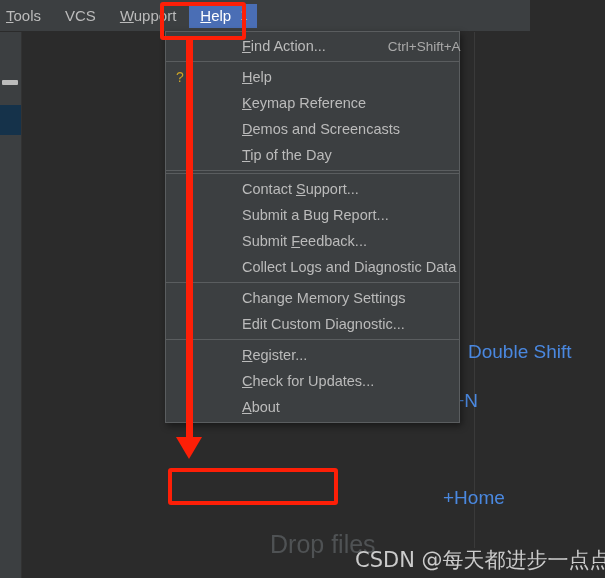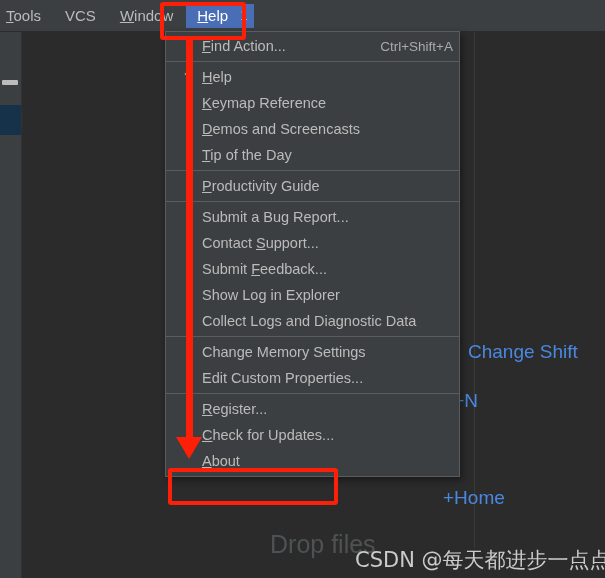"Tools" .menubar { width: 605px -> 530px }
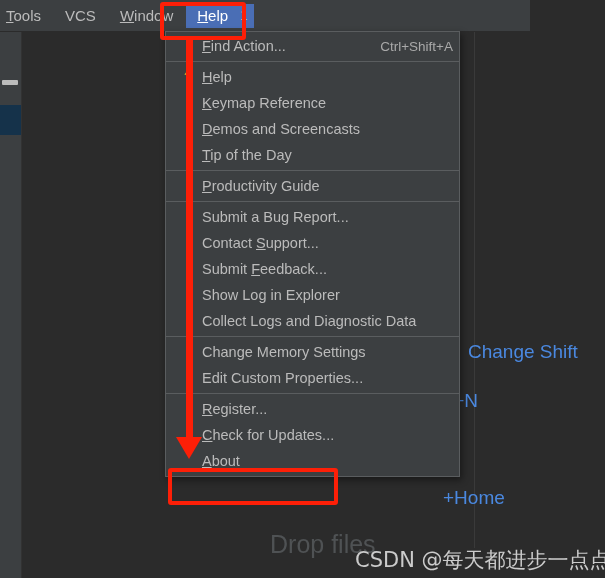"indow" span { text: indow -> upport }
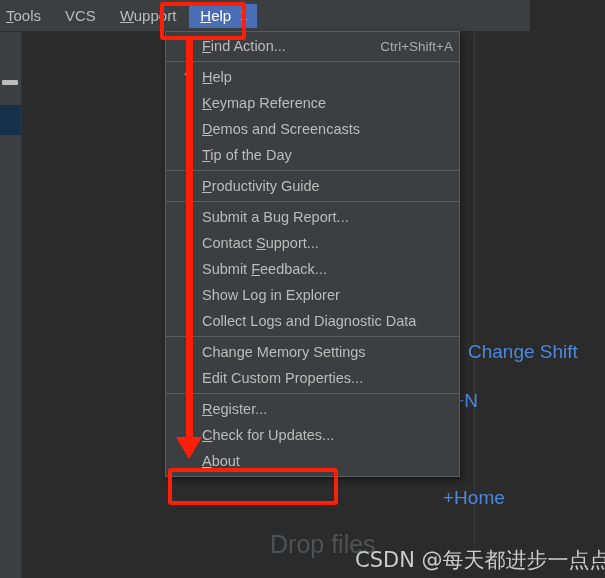"Find Action..." .mi { gap: none -> 48px; padding: 0 6px 0 8px -> 0 6px 0 0 }
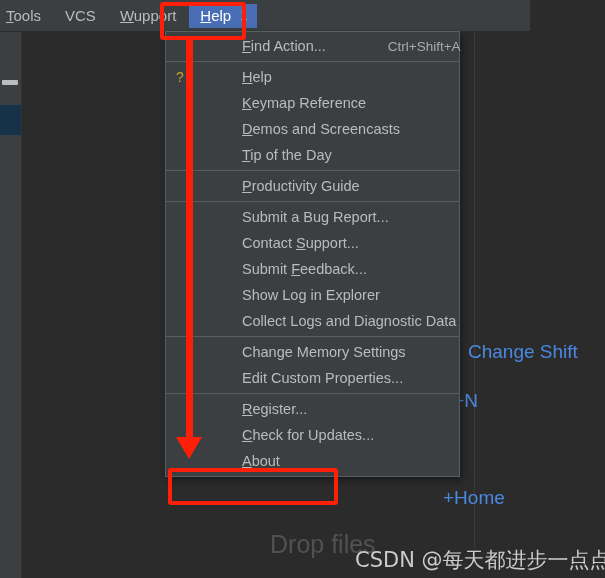"Productivity Guide" div.mi { html: <div> <span></span> <span><span>P</span>roductivity Guide</span> </div> -> none }
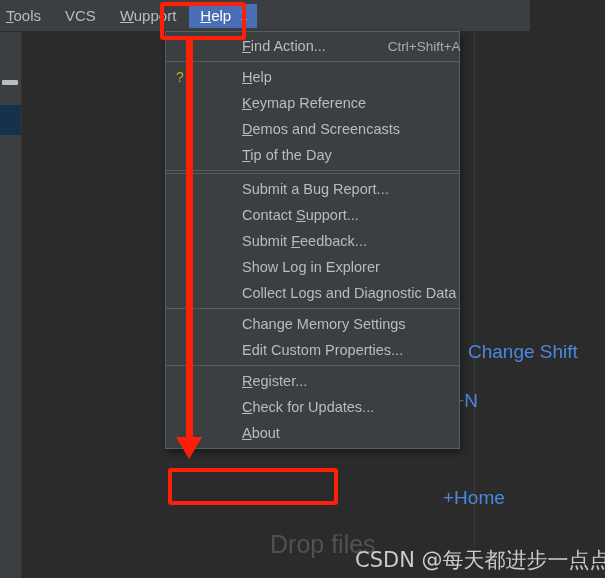"Submit a Bug Report..." div.mi { order: before "Contact Support..." -> after "Contact Support..." }
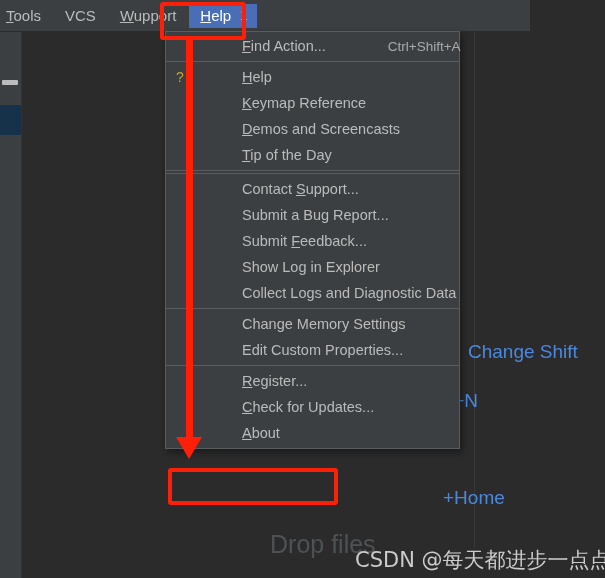"Show Log in Explorer" div.mi { html: <div> <span></span> <span>Show Log in Explorer</span> </div> -> none }
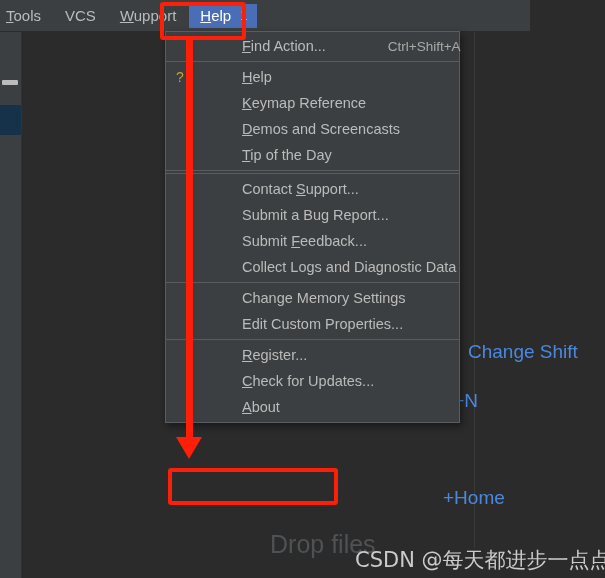"Edit Custom Properties..." span.label { text: Properties -> Diagnostic }
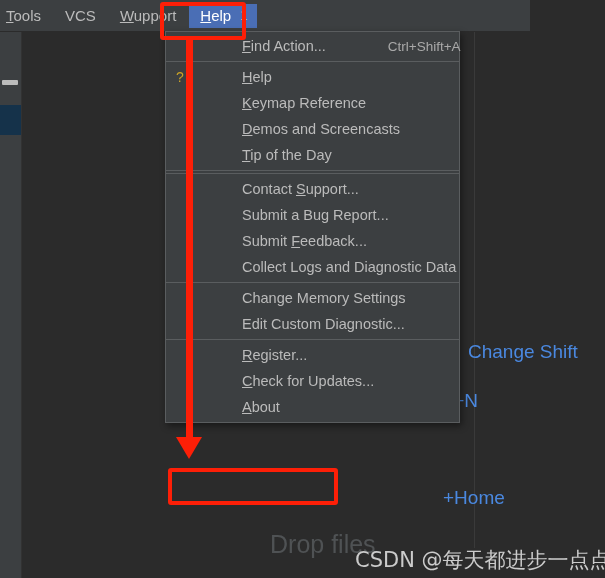"Change Shift" div.hint { text: Change -> Double }
